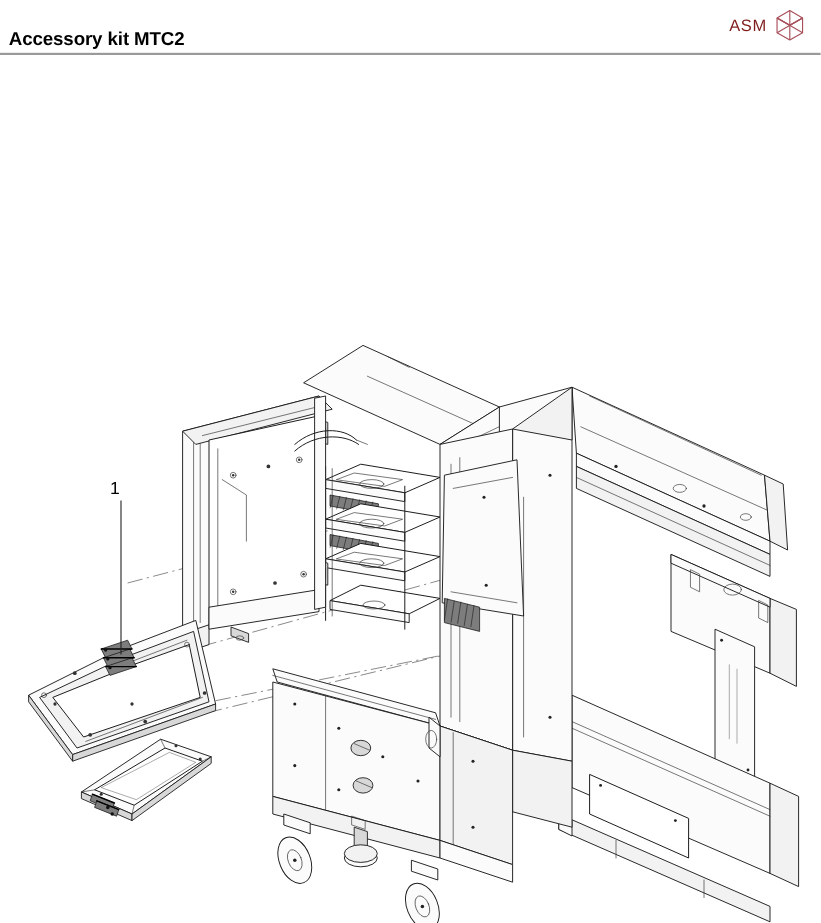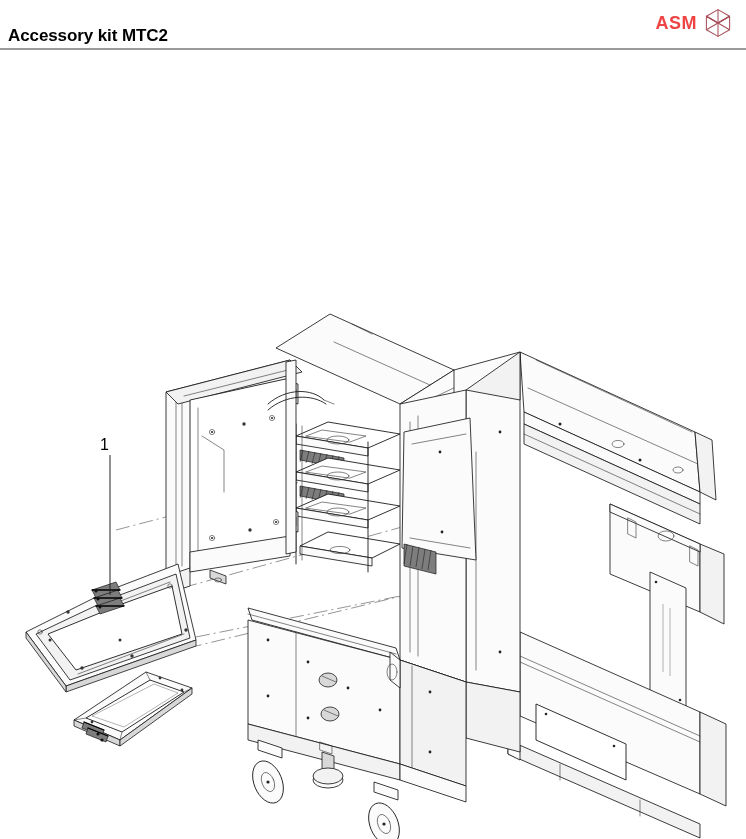"ASM" #brand-text { color: #ef4444 -> #7f1d1d; font-size: 18px -> 15px; font-weight: 700 -> 400 }
